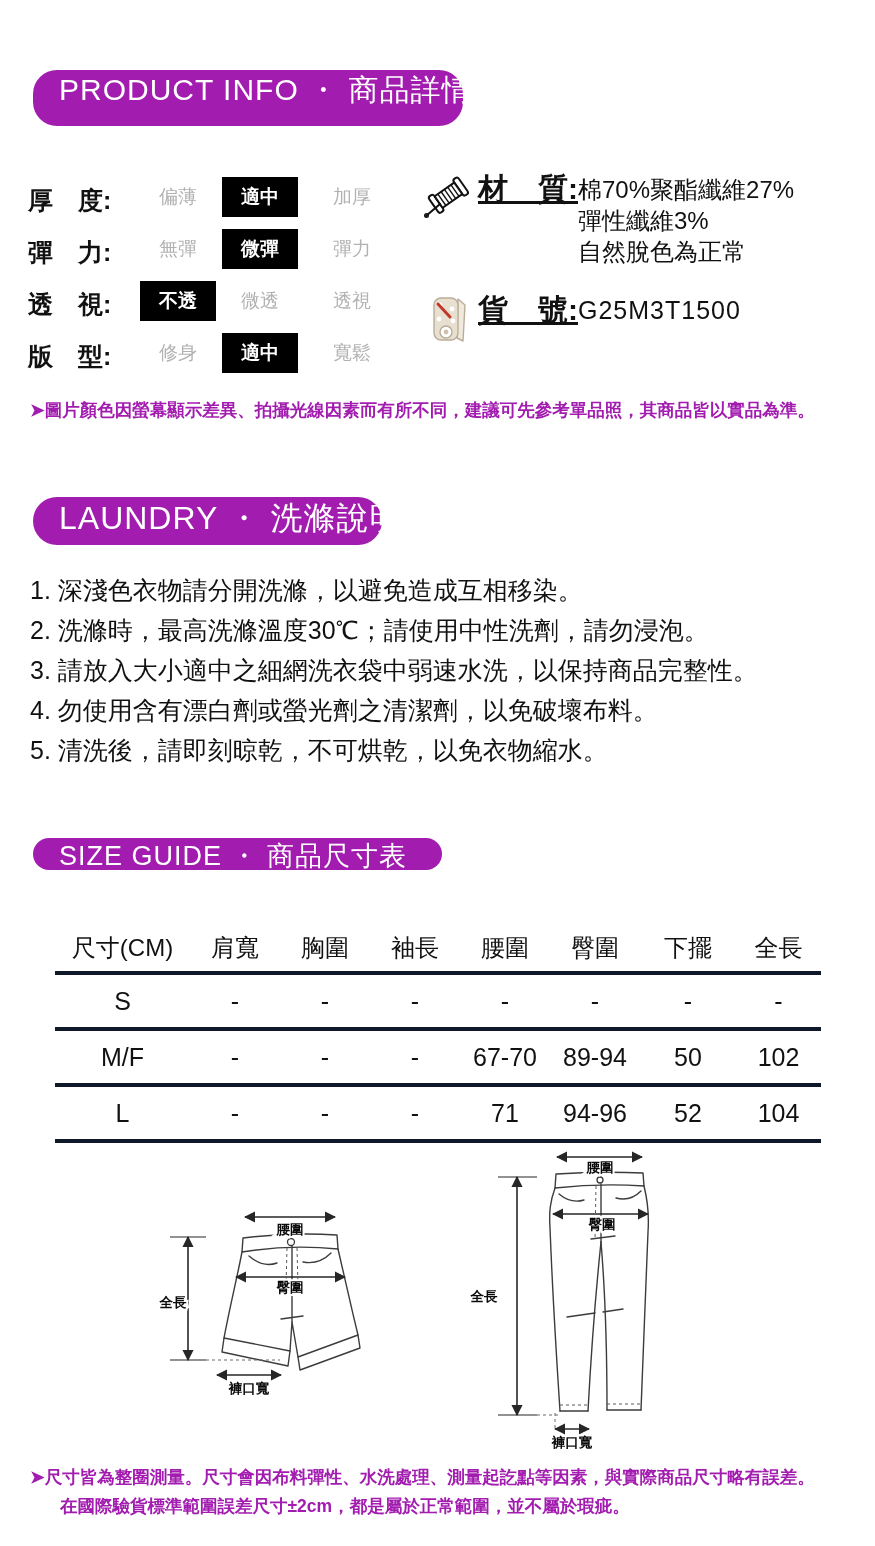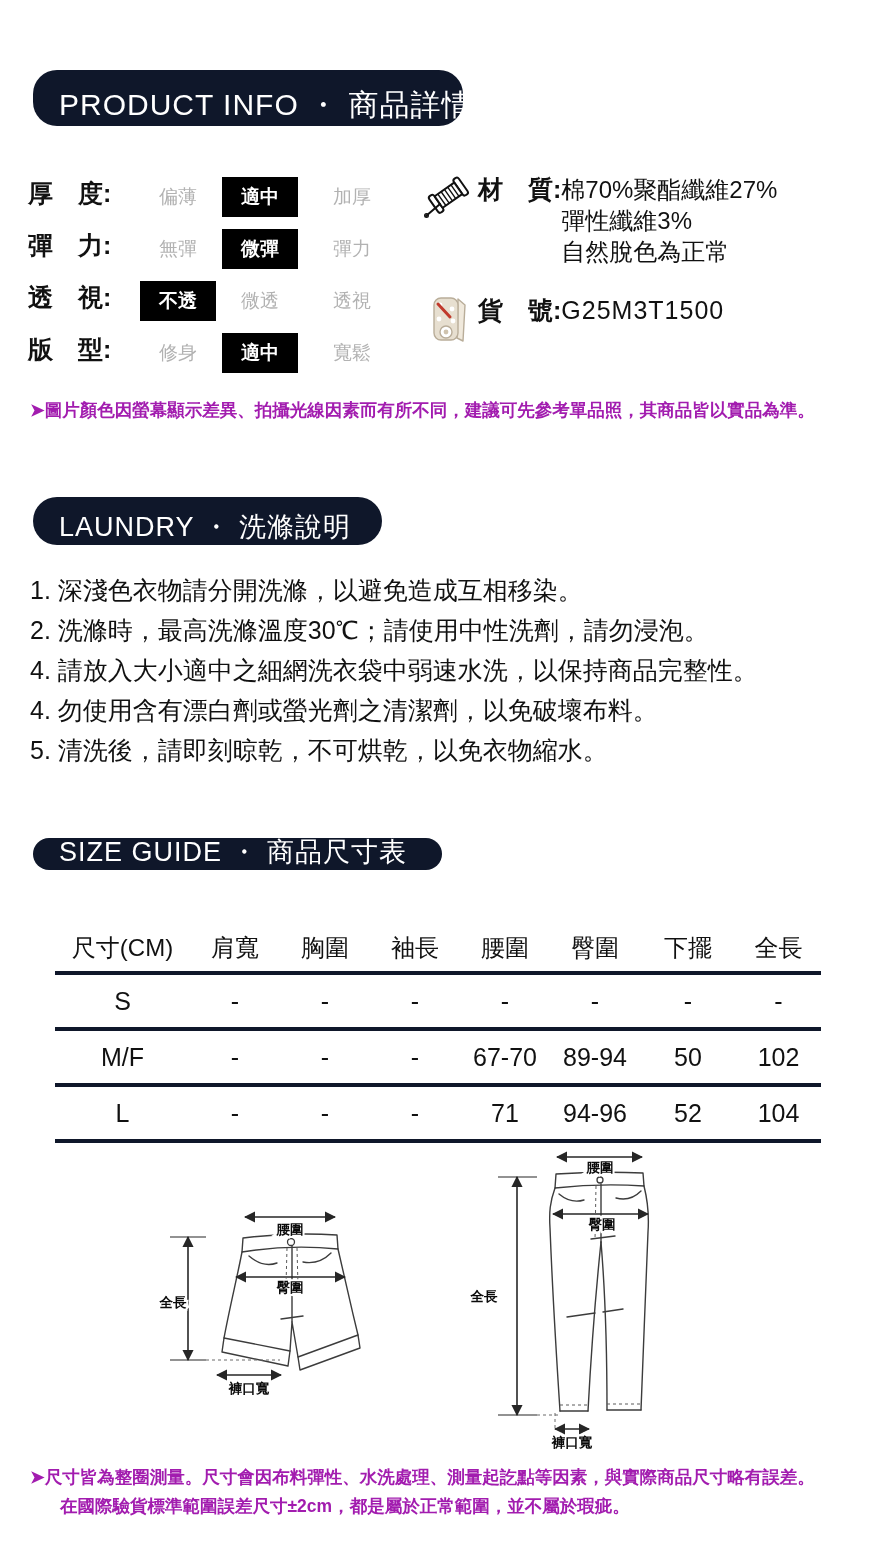"PRODUCT INFO ・ 商品詳情" .banner { align-items: flex-end -> flex-start; background: #0f172a -> #a21caf }
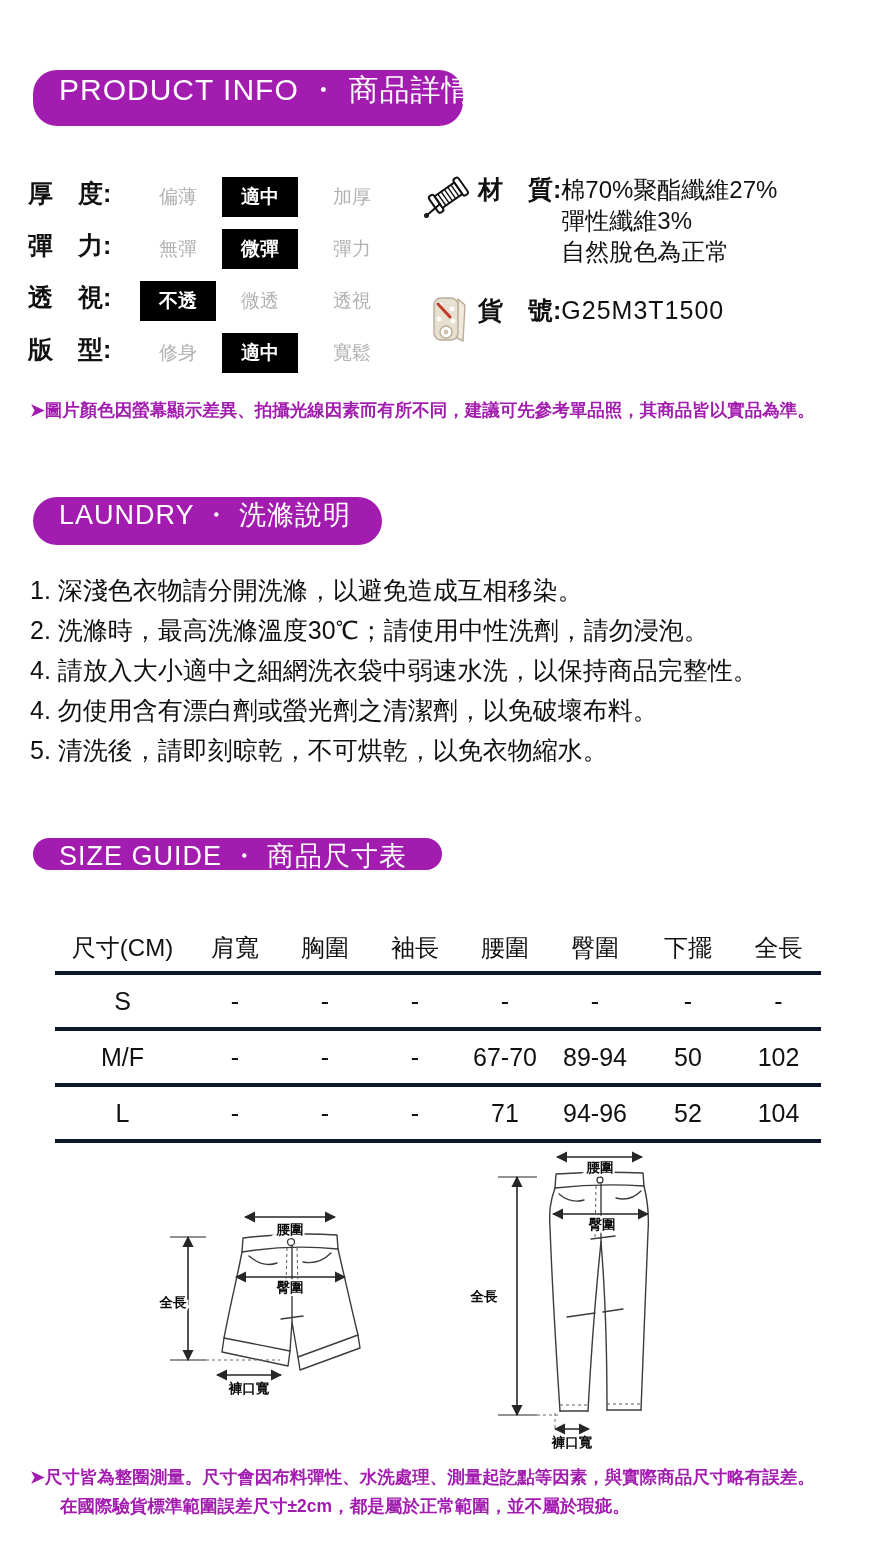"厚 度:" .attr-row { align-items: flex-start -> flex-end }
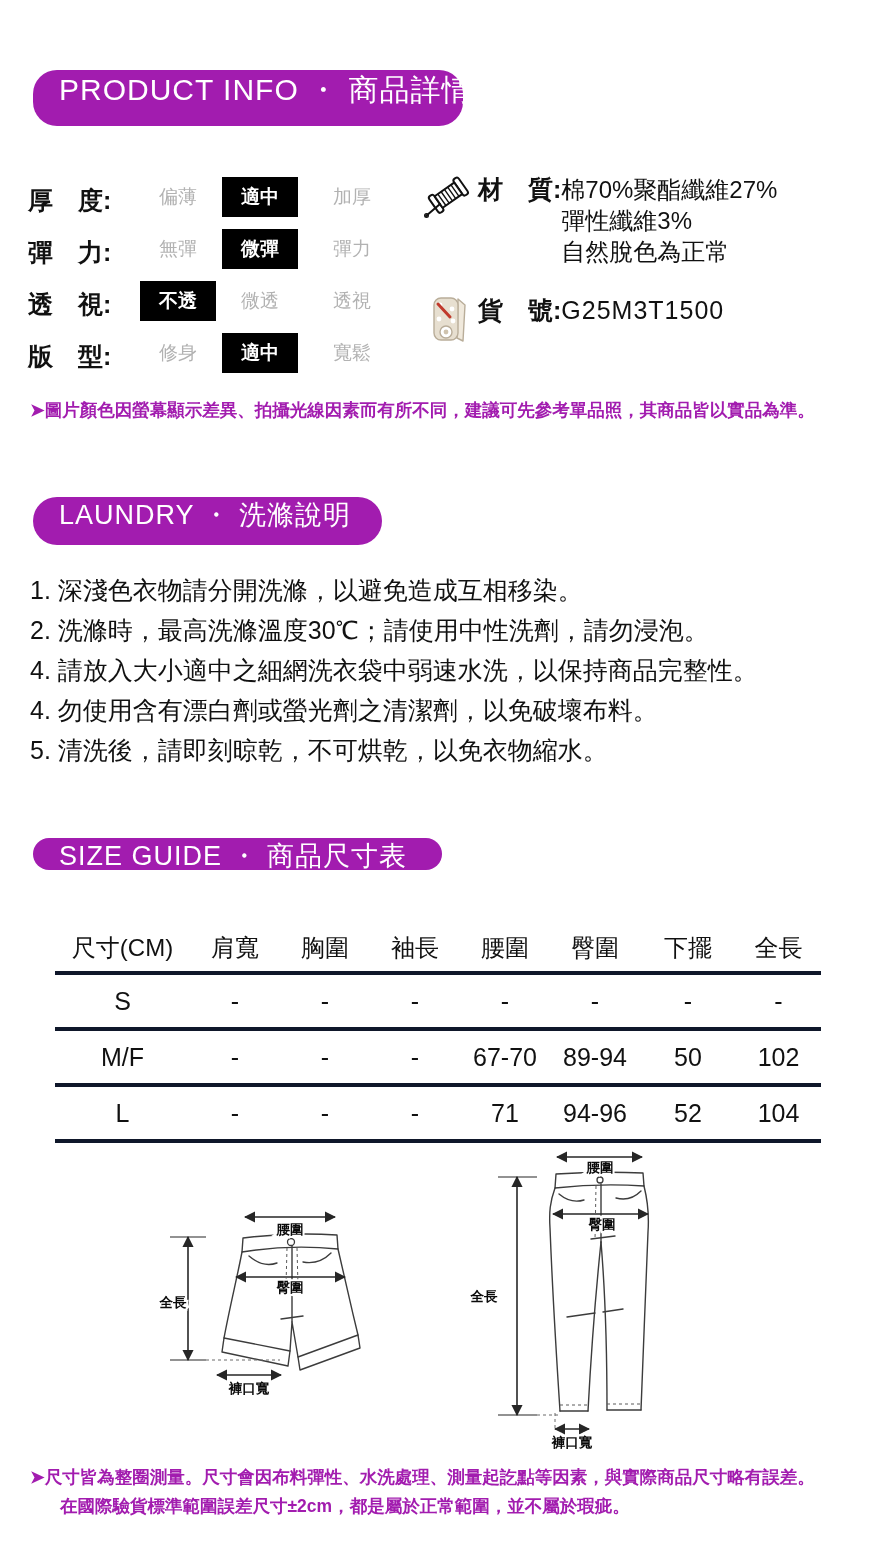"材 質:" .mat-label { font-size: 25px -> 30px; text-decoration: none -> underline }
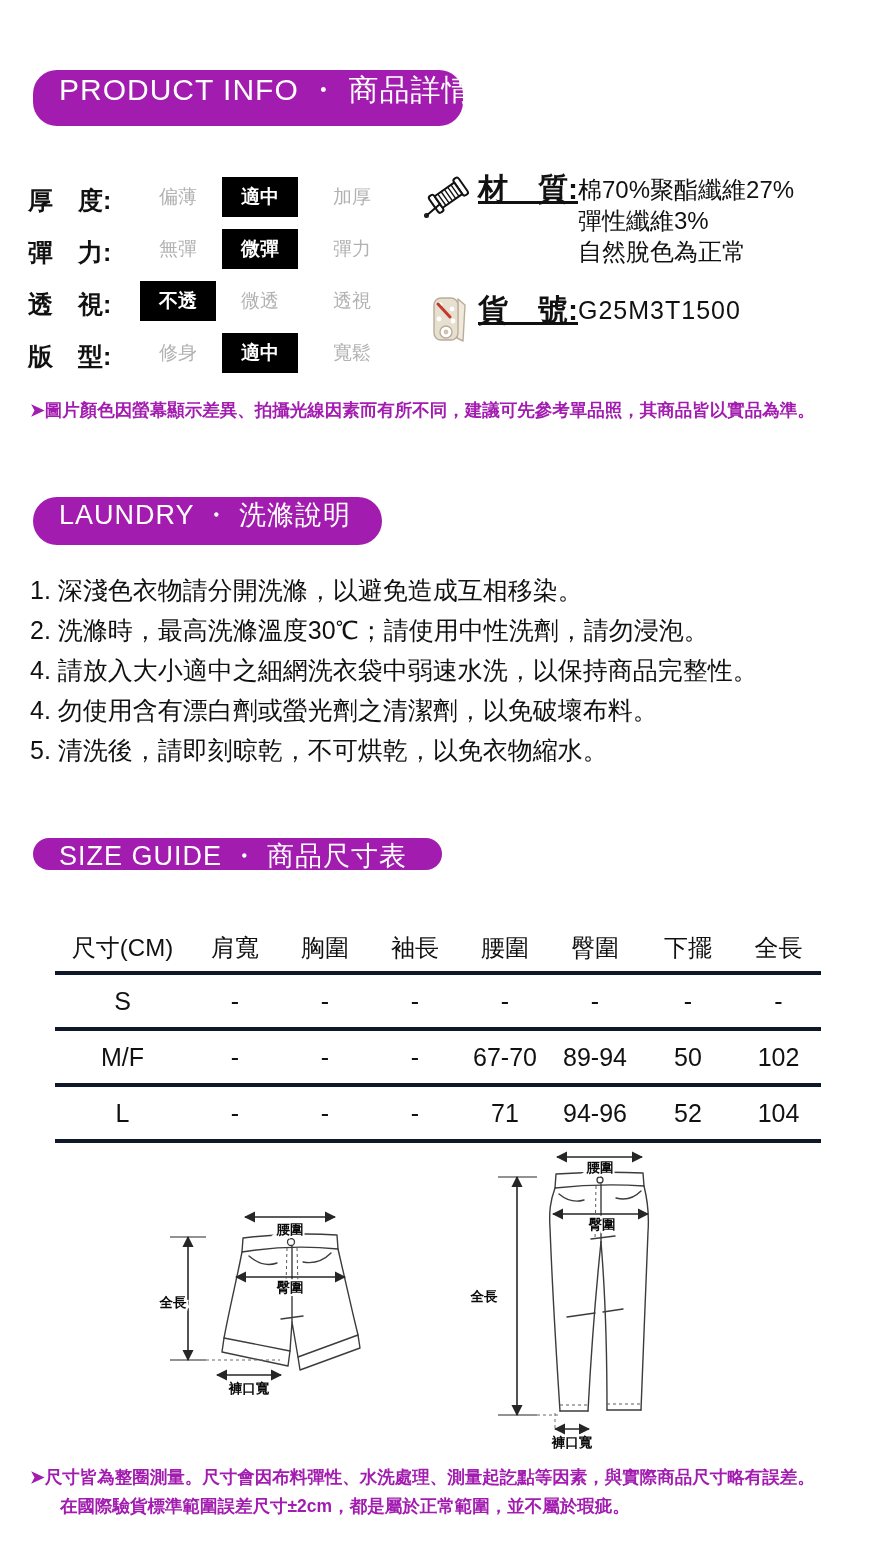"LAUNDRY ・ 洗滌說明" .banner-laundry { font-size: 27px -> 32px }
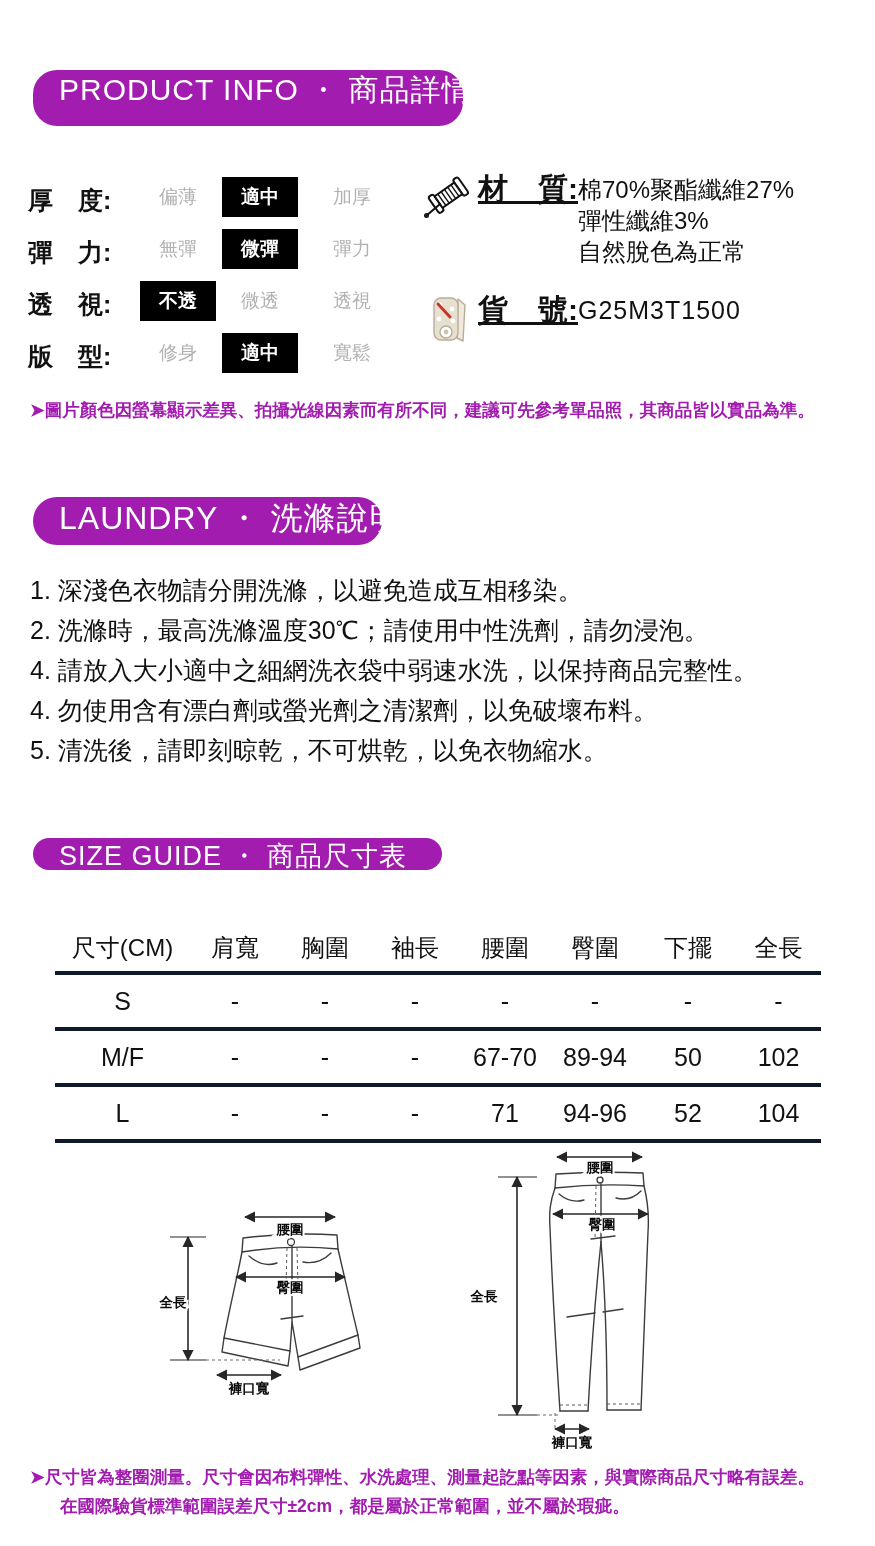"4. 請放入大小適中之細網洗衣袋中弱速水洗，以保持商品完整性。" div.laundry-item { text: 4 -> 3 }
